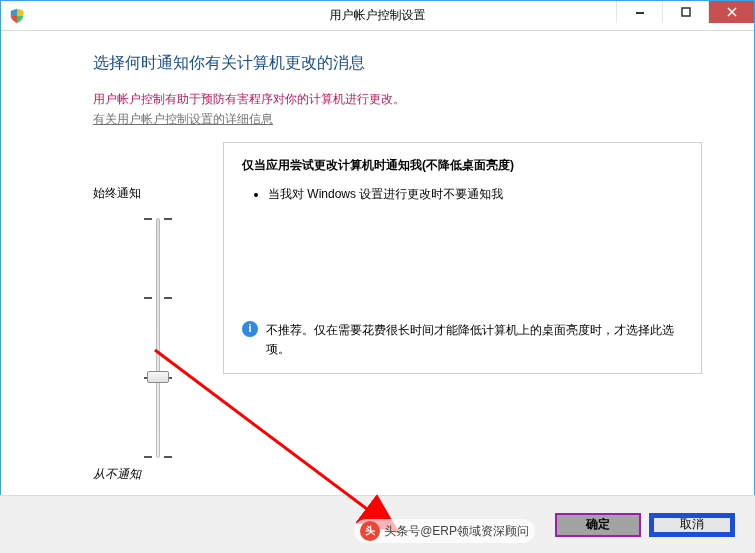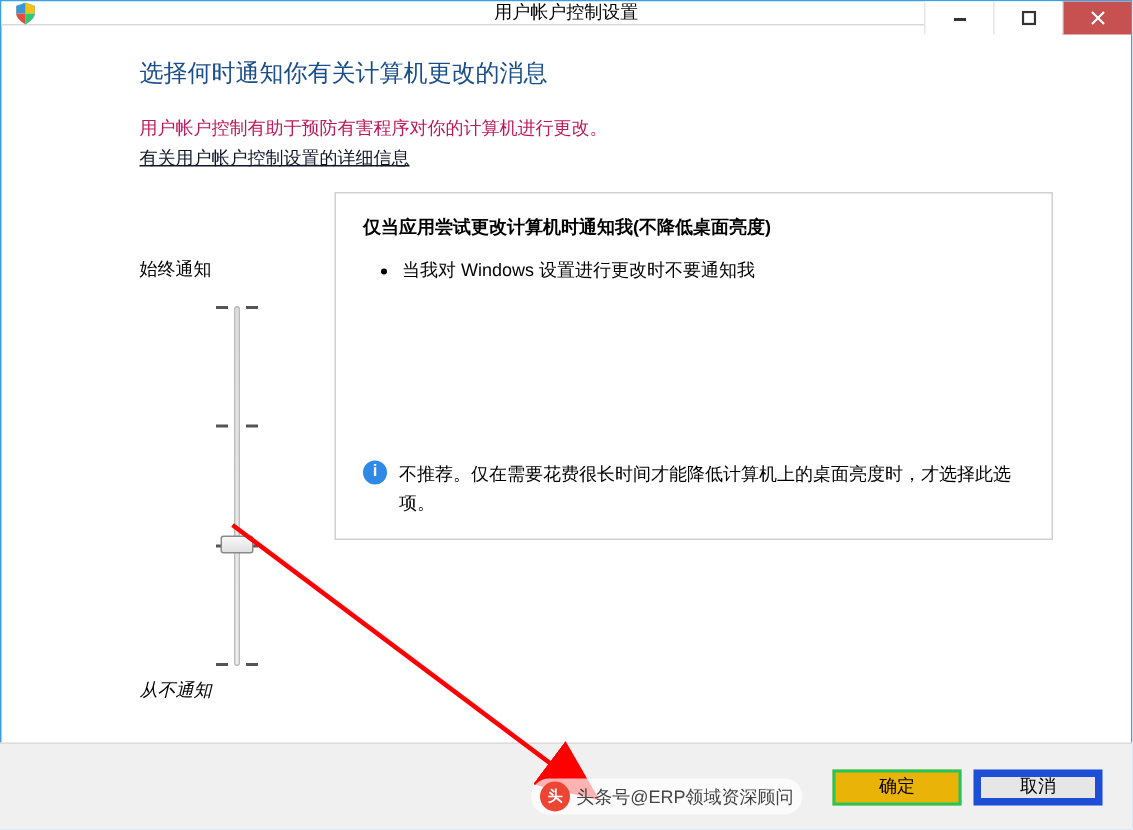"用户帐户控制设置" .titlebar { height: 16px -> 30px }
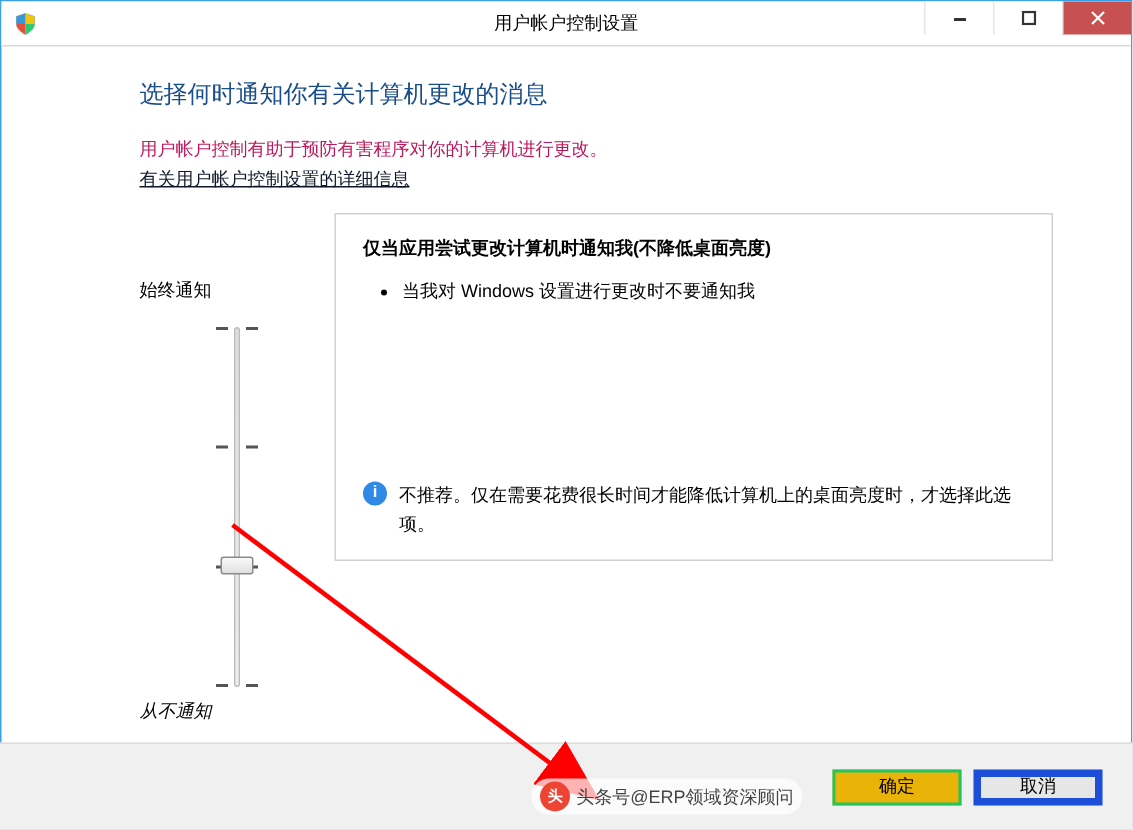"有关用户帐户控制设置的详细信息" .link { color: #0f172a -> #737373 }
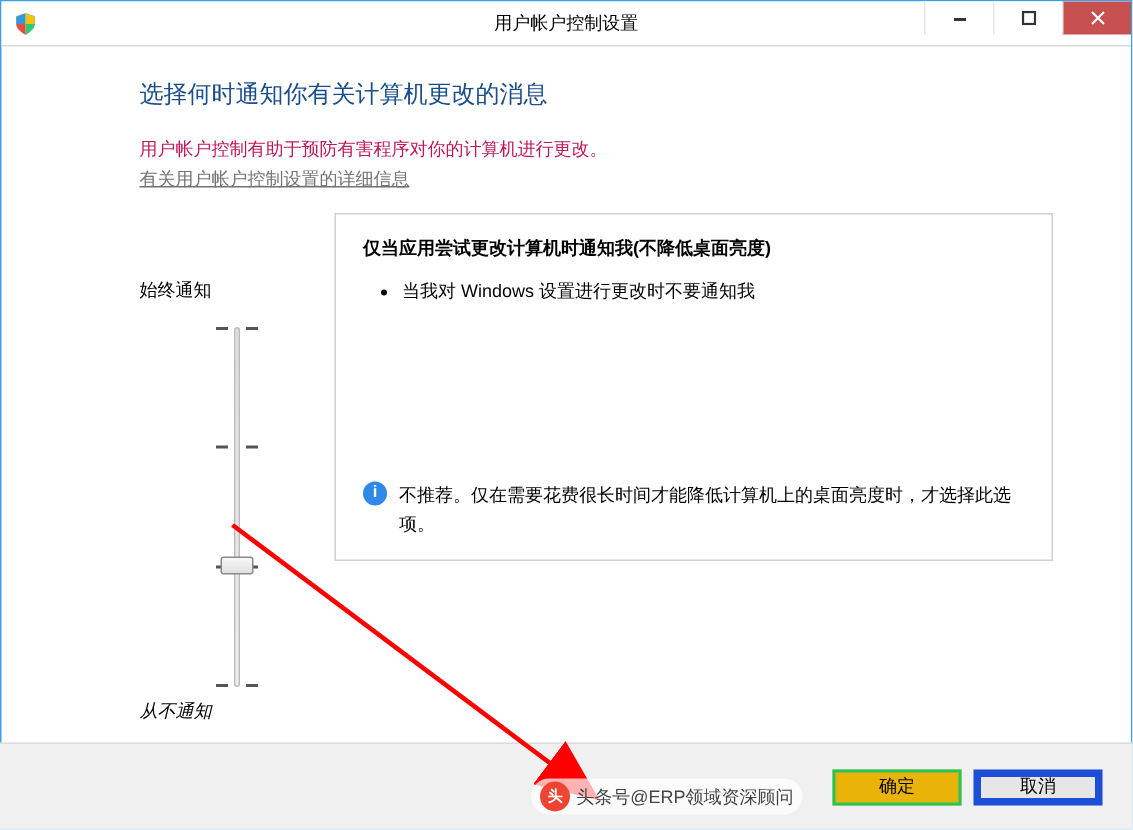"确定" .btn.primary { background: #eab308 -> #a3a3a3; border: 2px solid #22c55e -> 2px solid #a21caf; font-weight: none -> bold }
